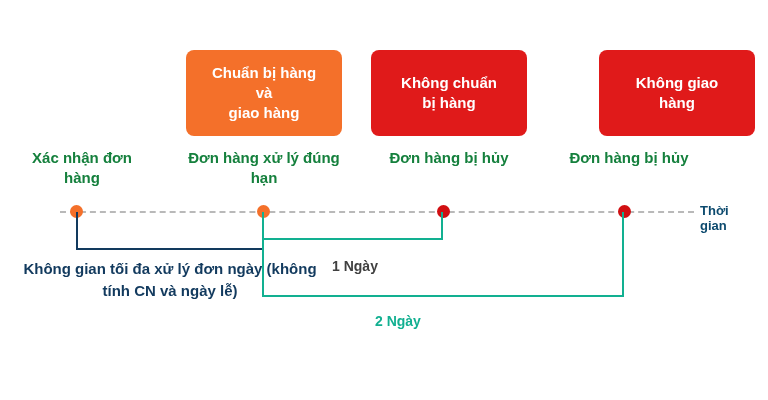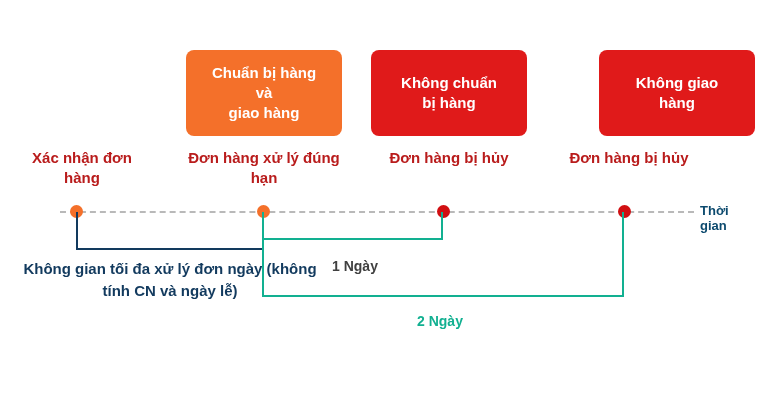"Xác nhận đơn hàng" .milestone-label { color: #b91c1c -> #15803d }
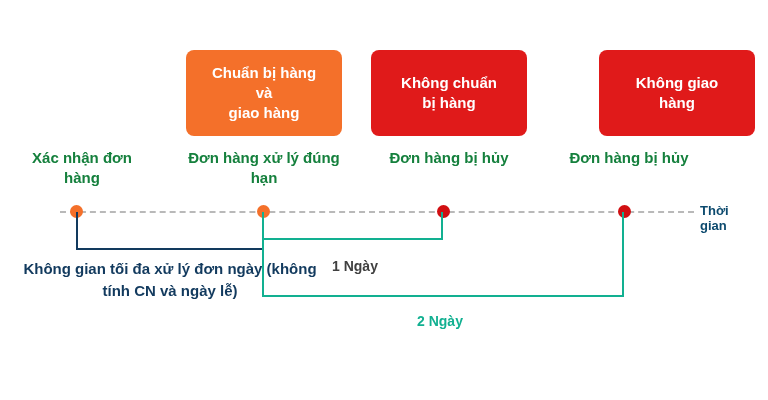"2 Ngày" #teal2-text { text-align: center -> left }
